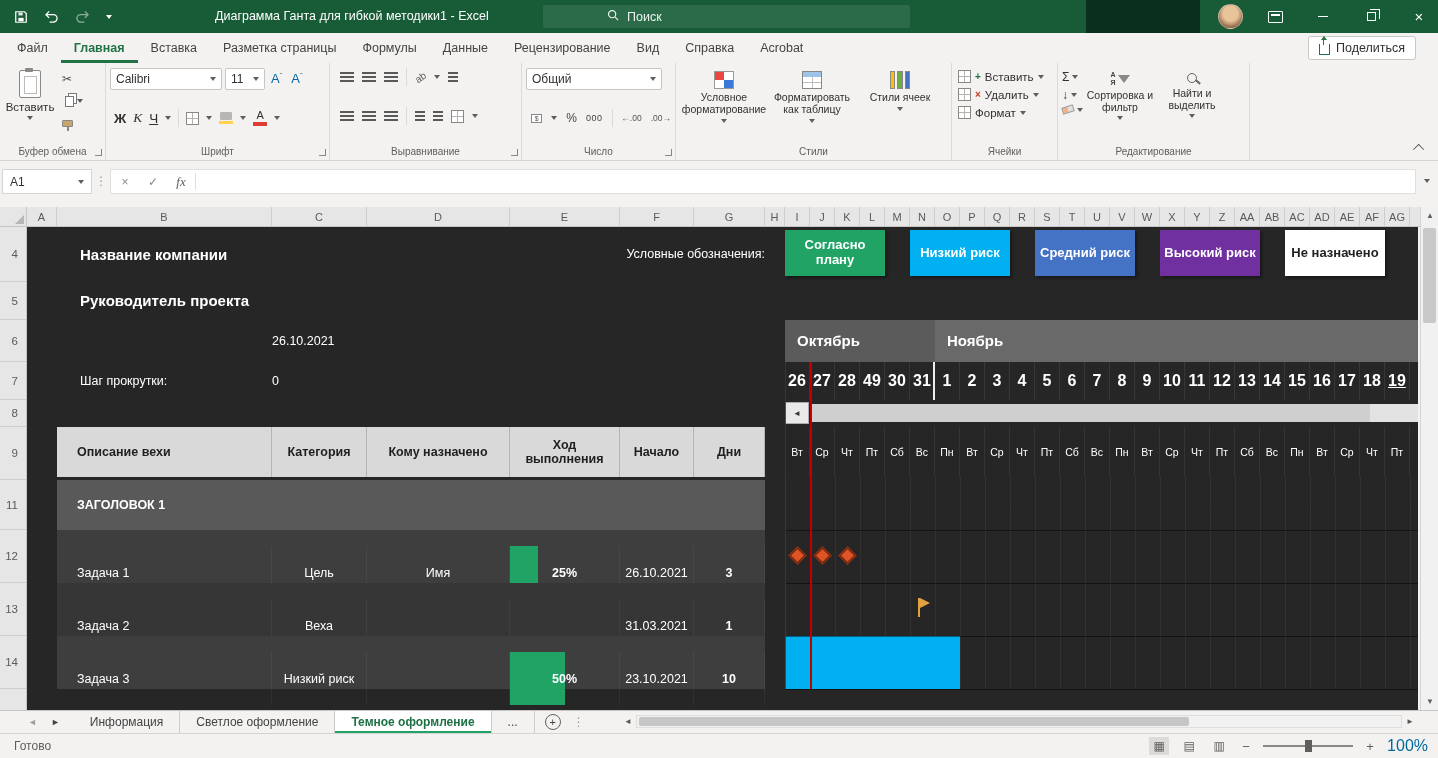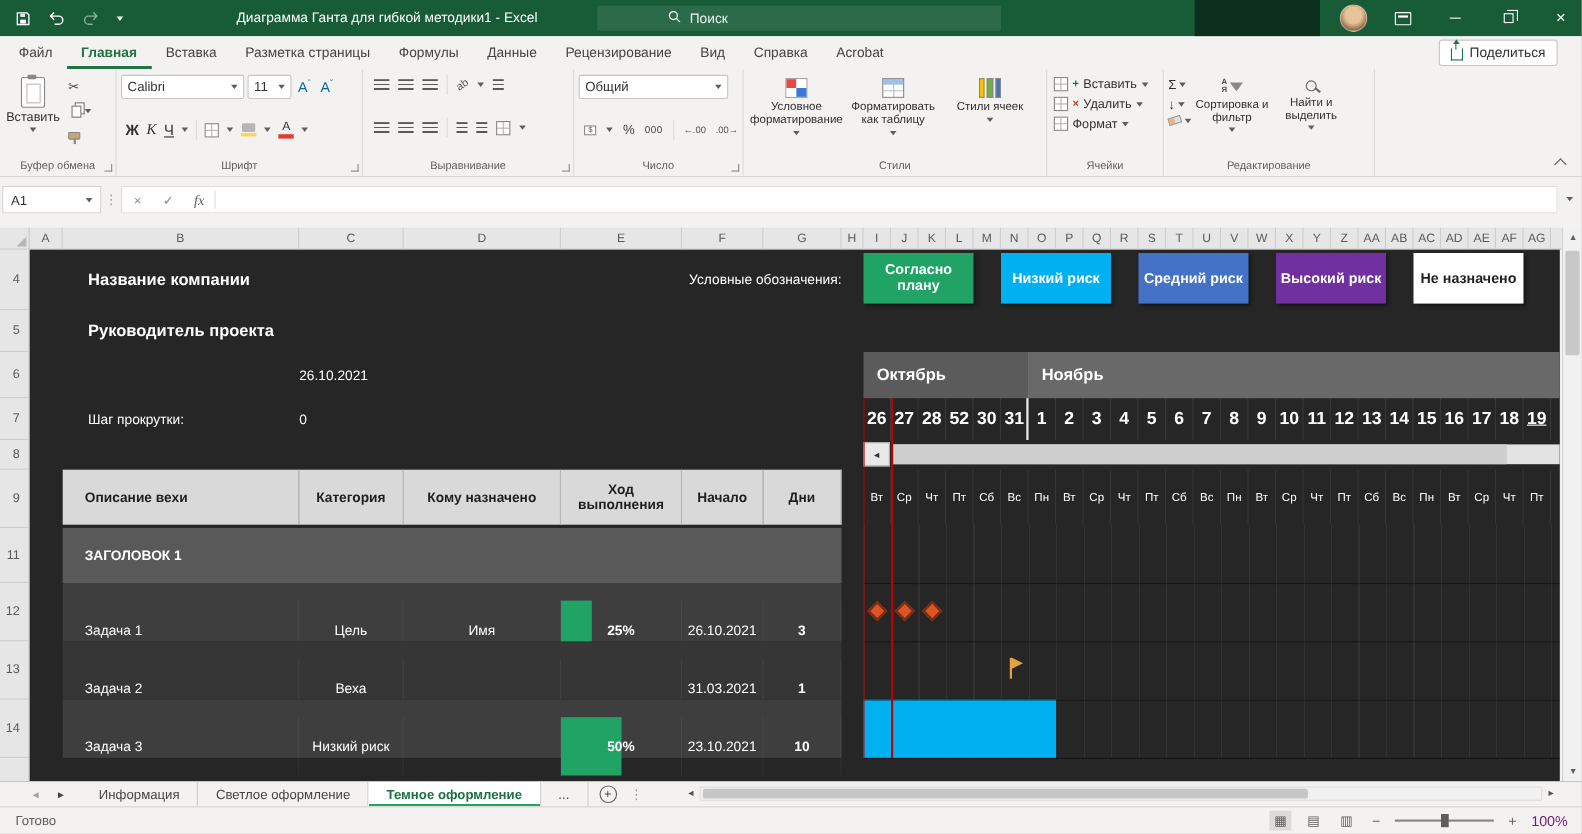"52" div.gdate { text: 52 -> 49 }
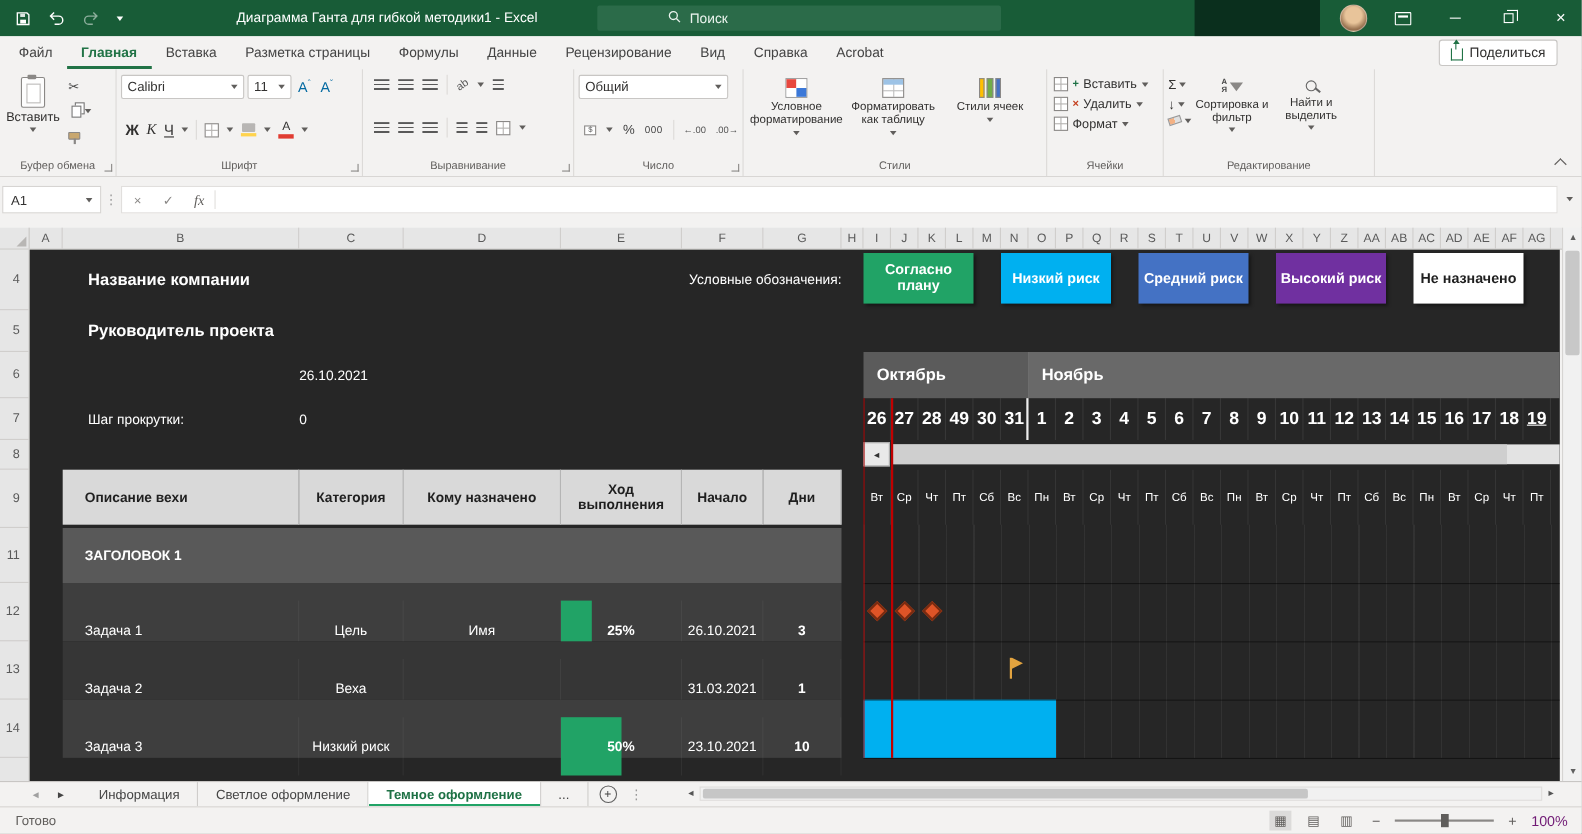"100%" .zoom-val { color: #701a75 -> #0369a1; font-size: 13px -> 16px; text-align: left -> right }
